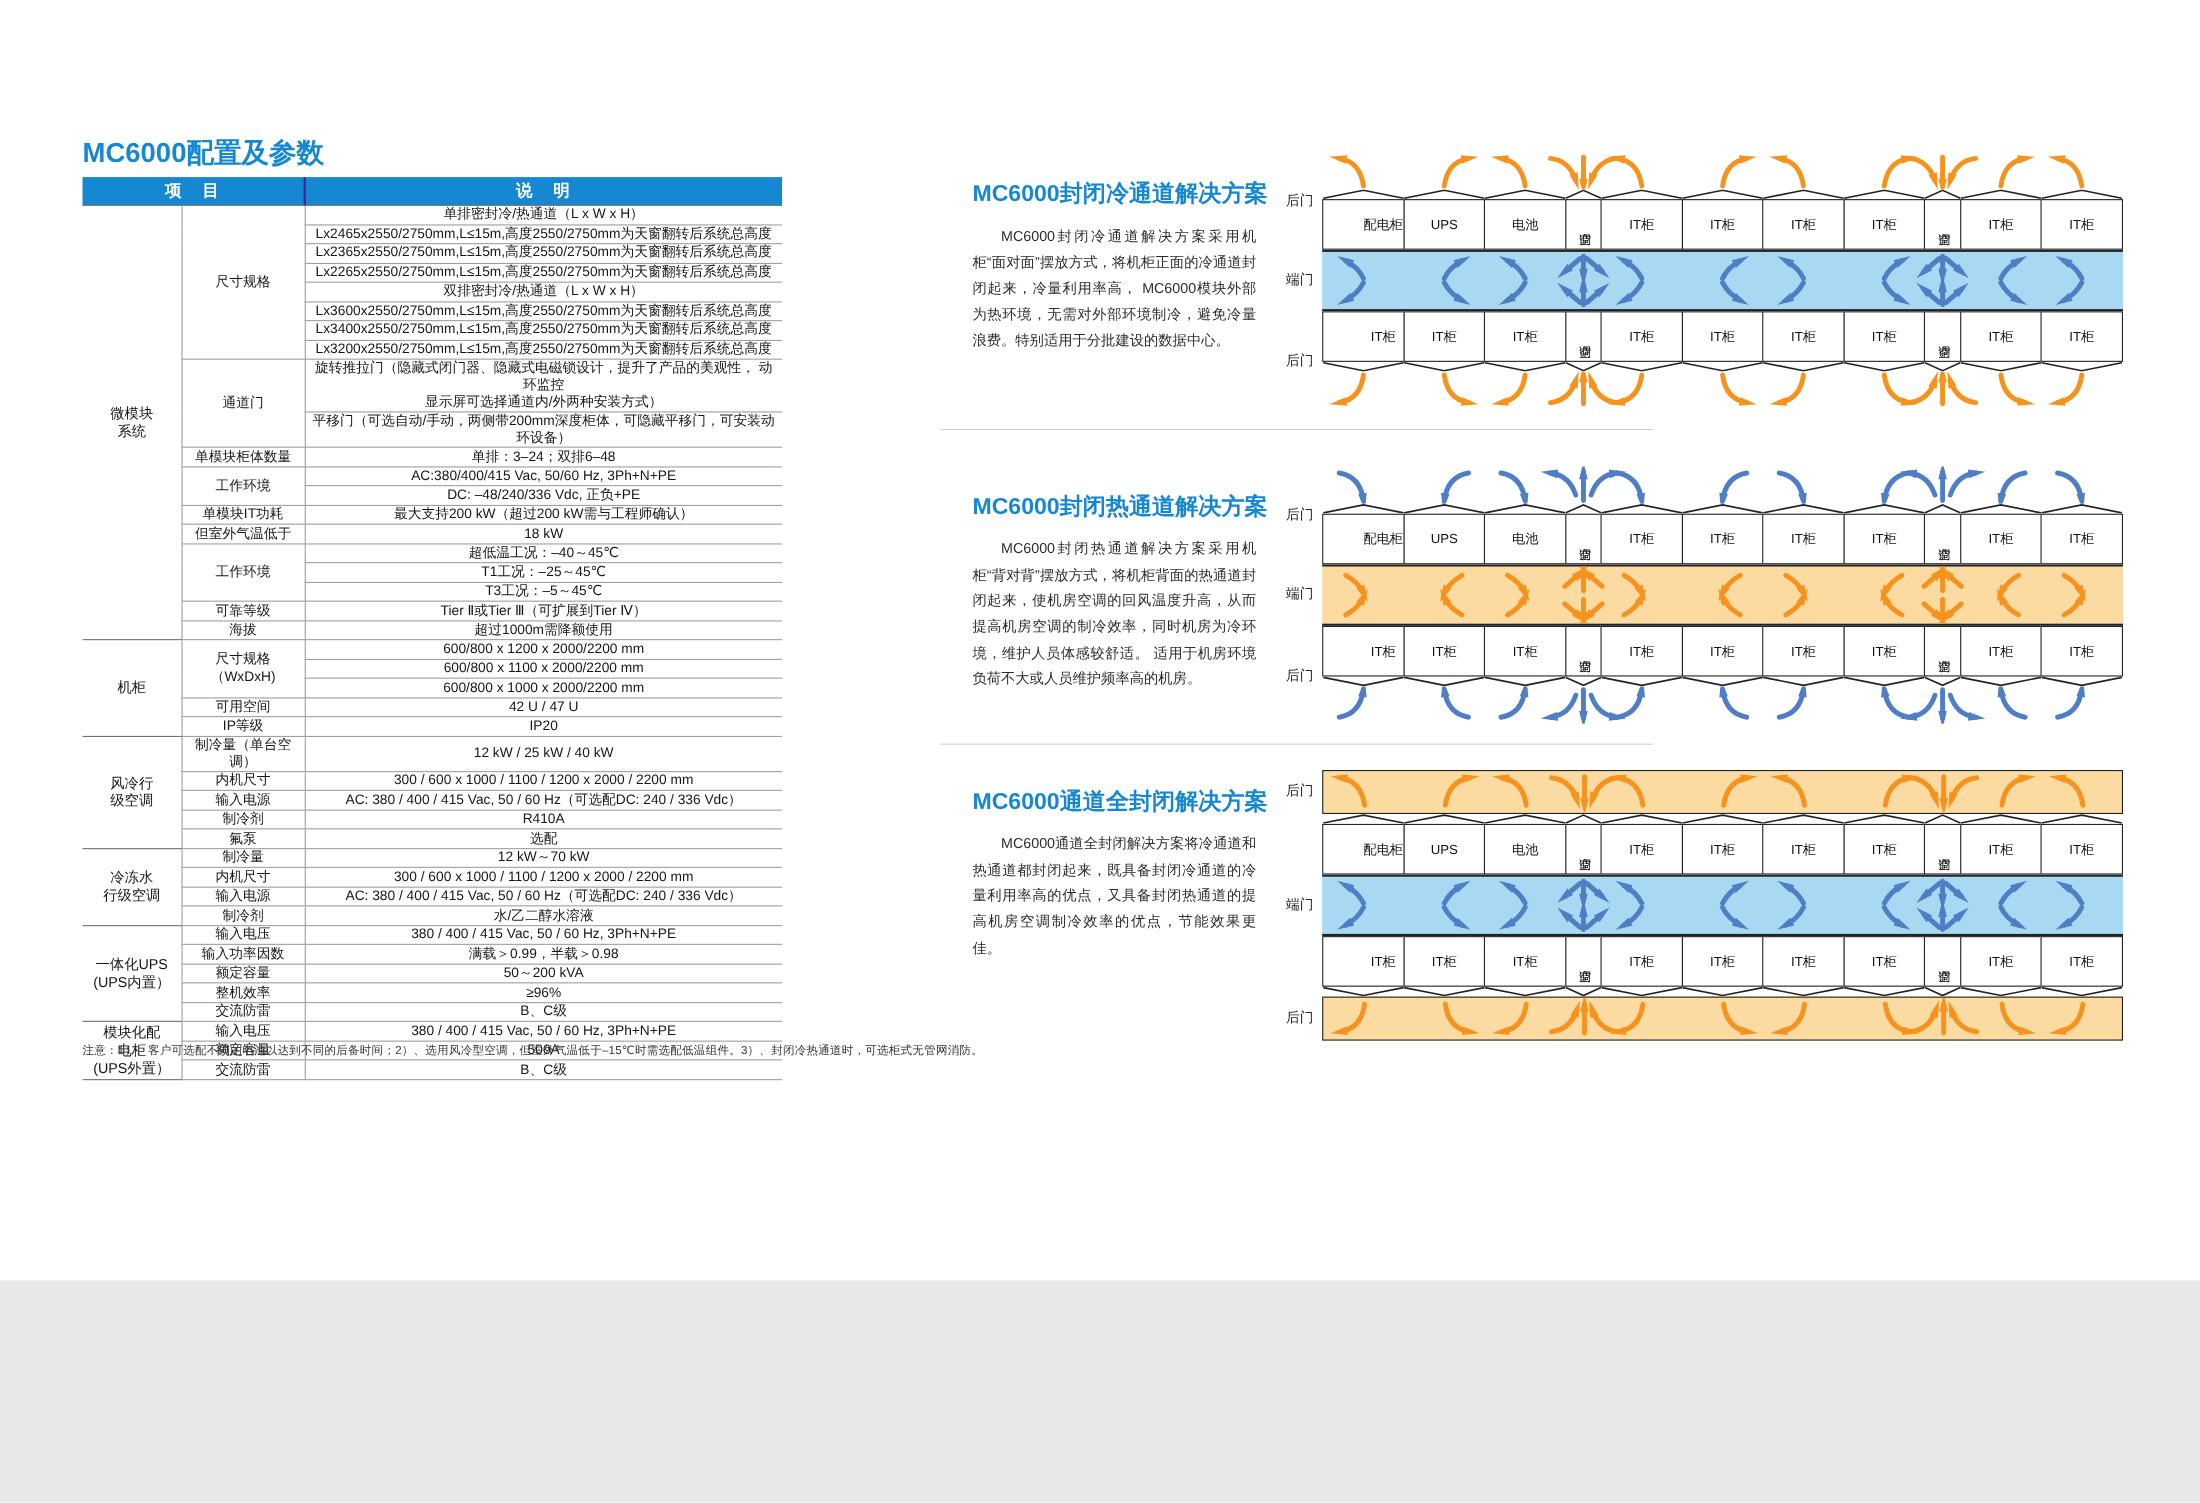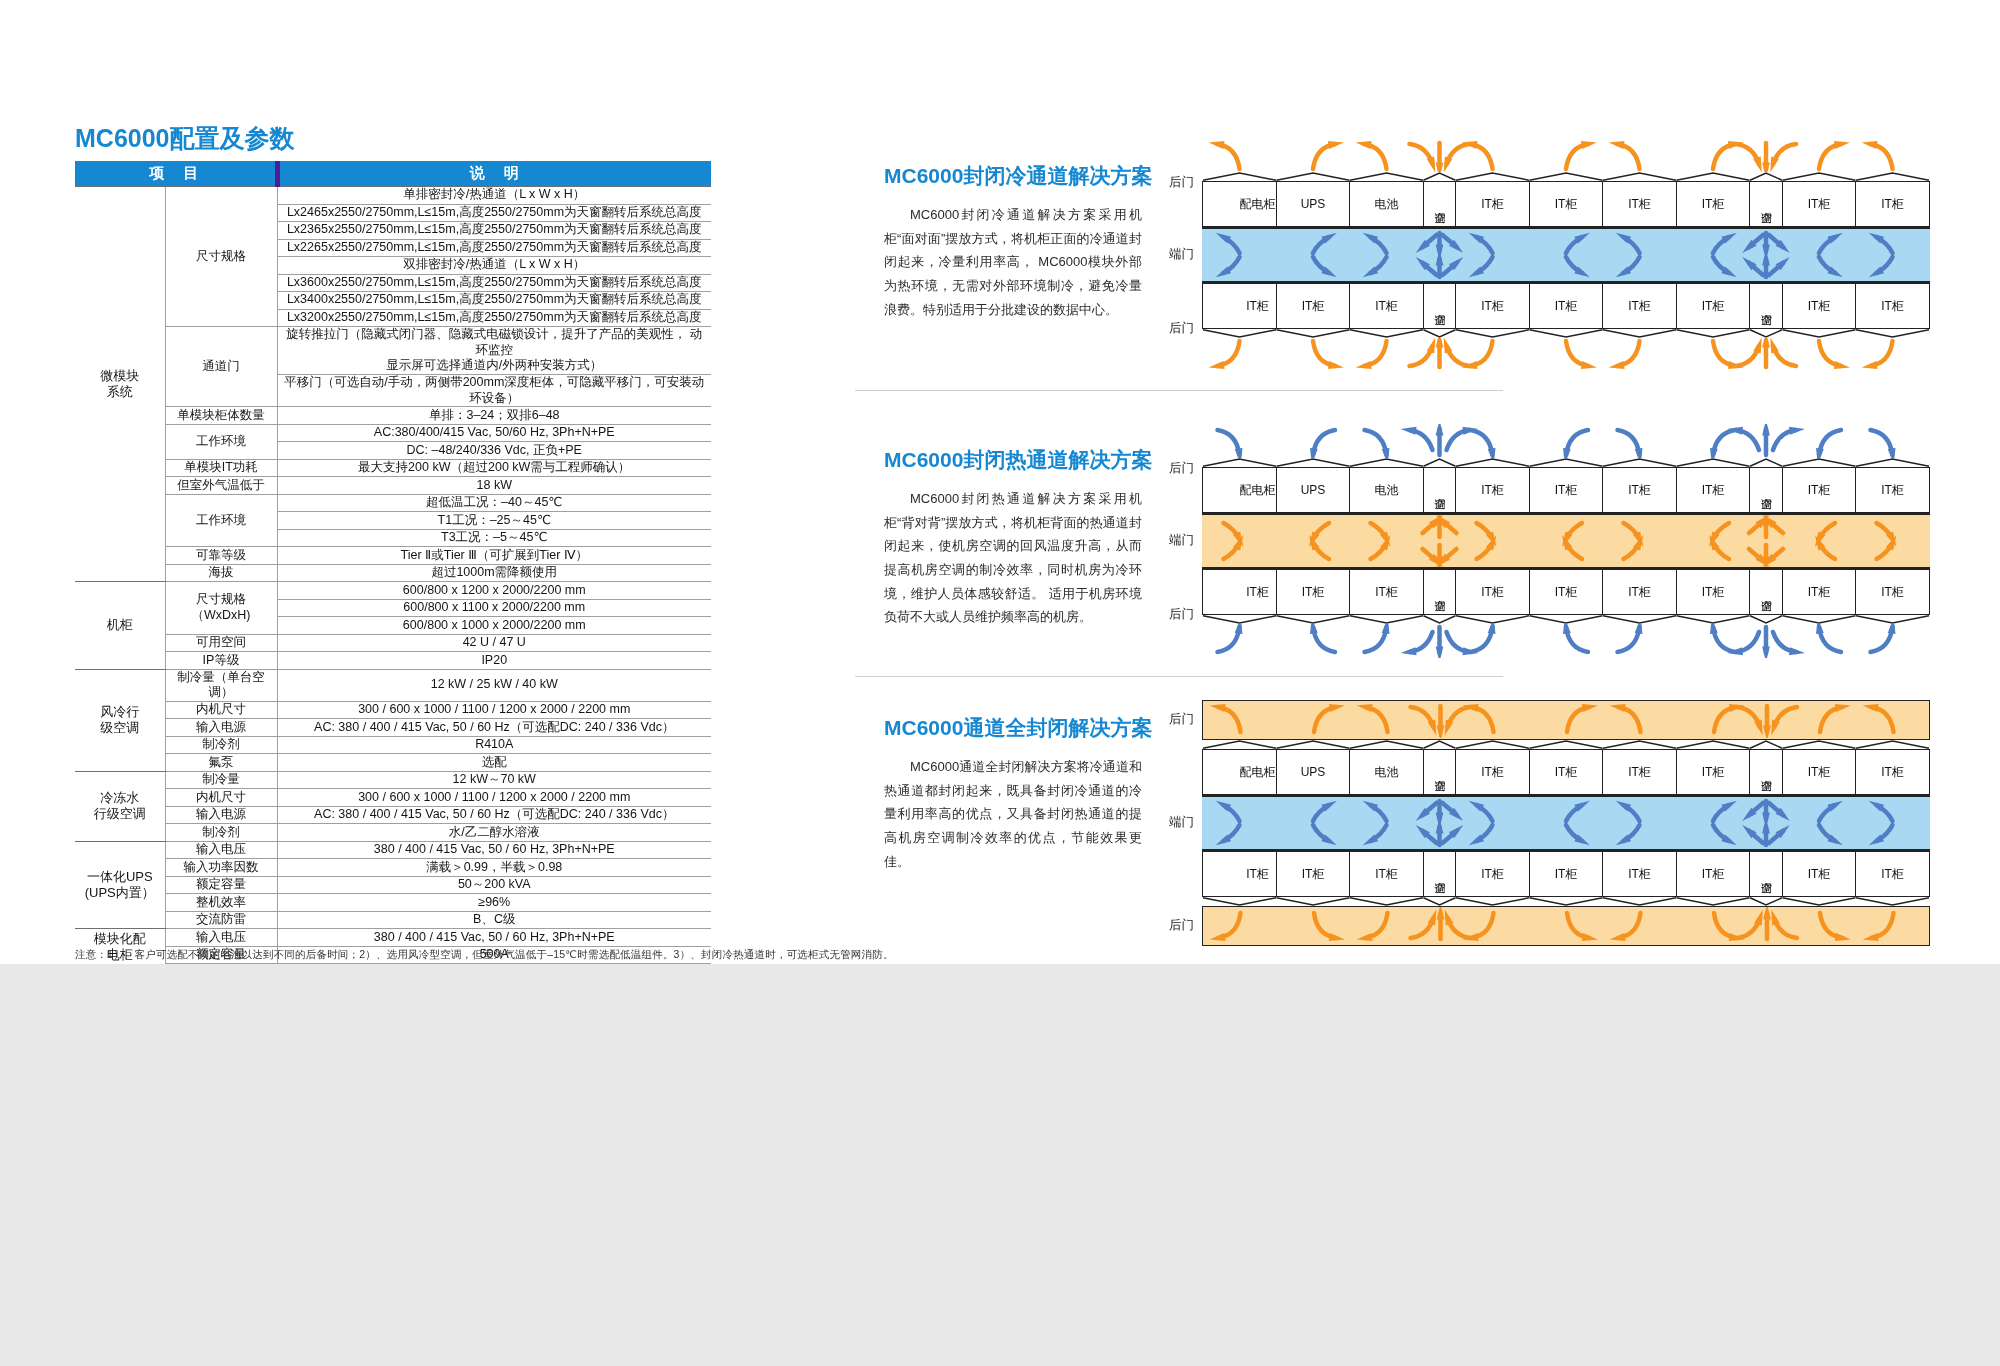"MC6000配置及参数" .page { height: 964px -> 1164px }
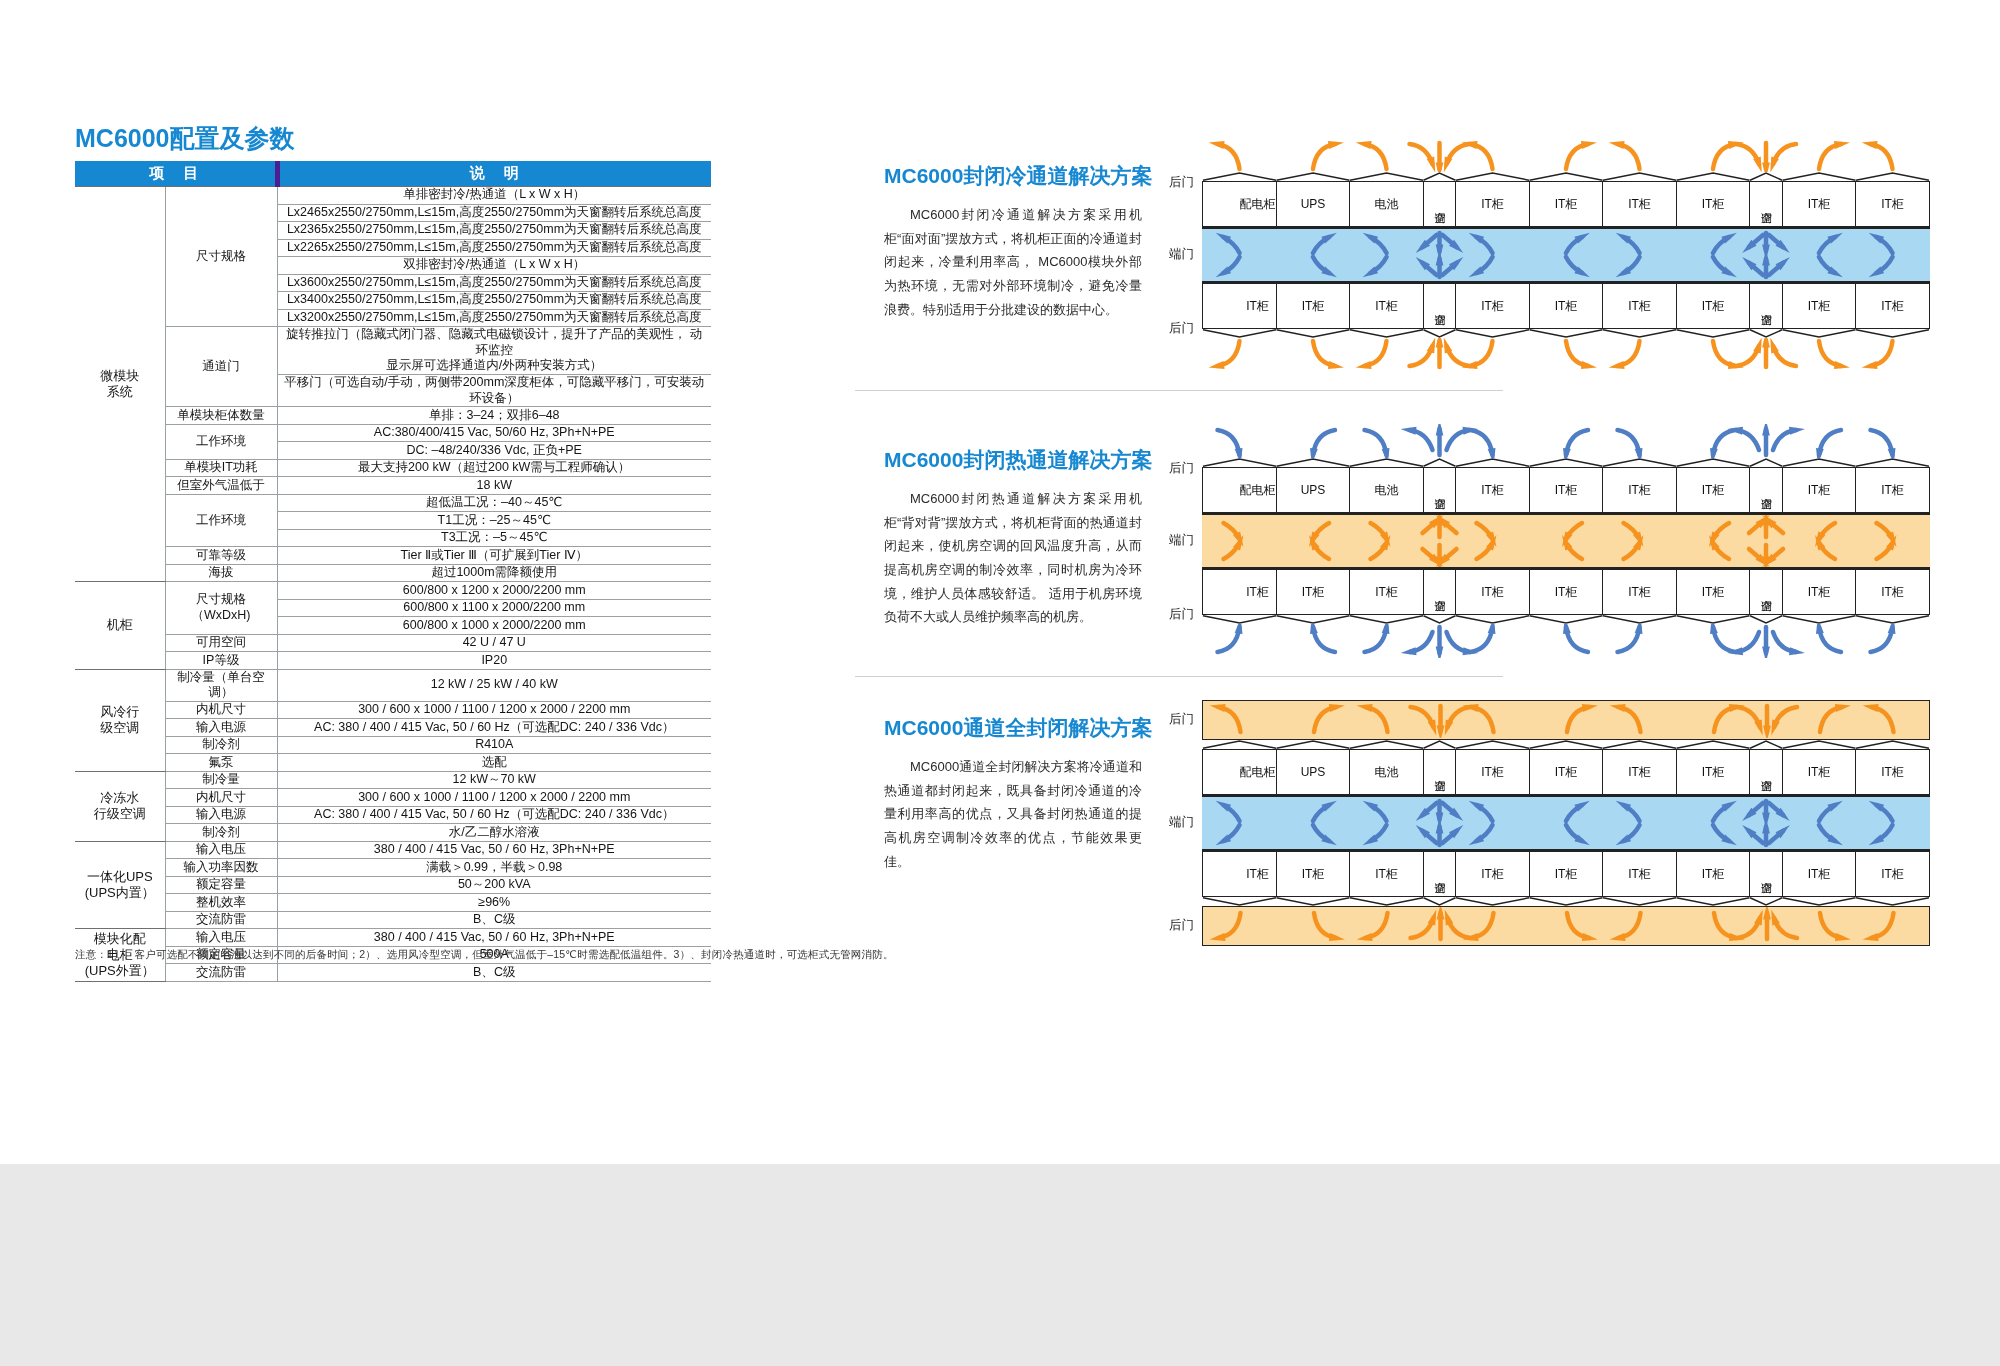"说 明" #spec th.desc-h { border-left: 5px solid #4c1d95 -> 2px solid #4c1d95 }
